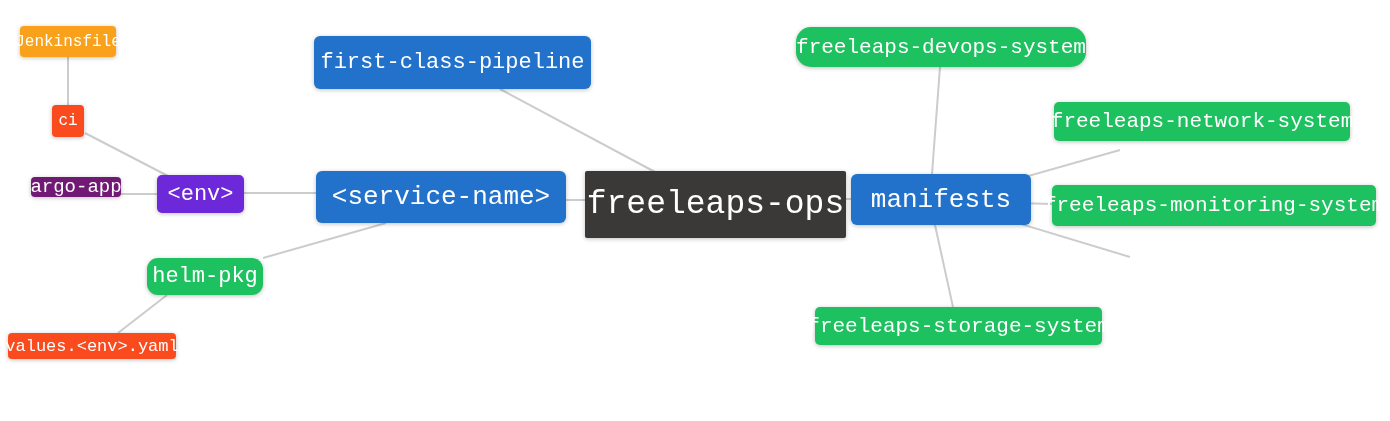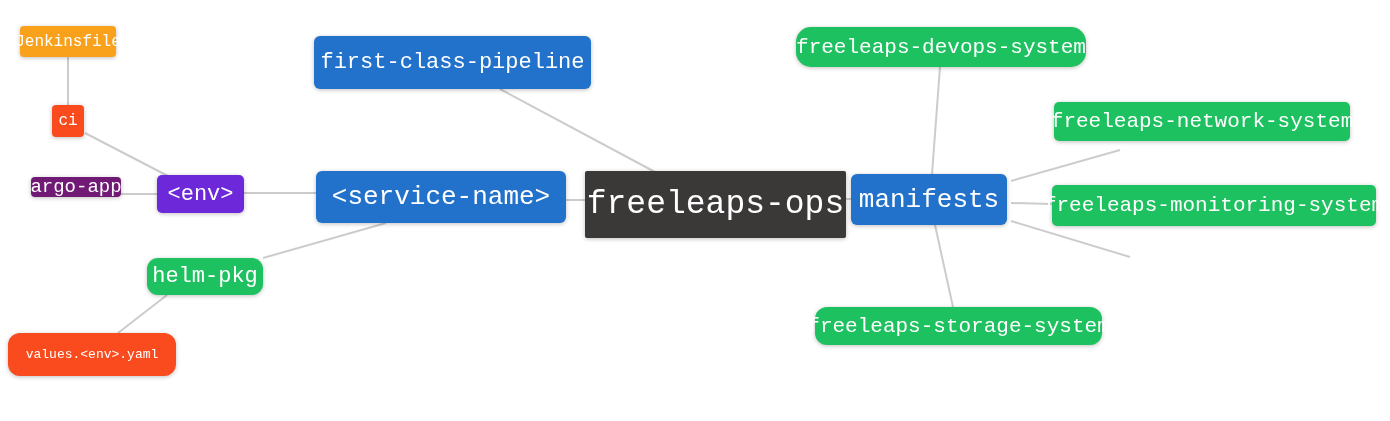"manifests" div.node { width: 156px -> 180px }
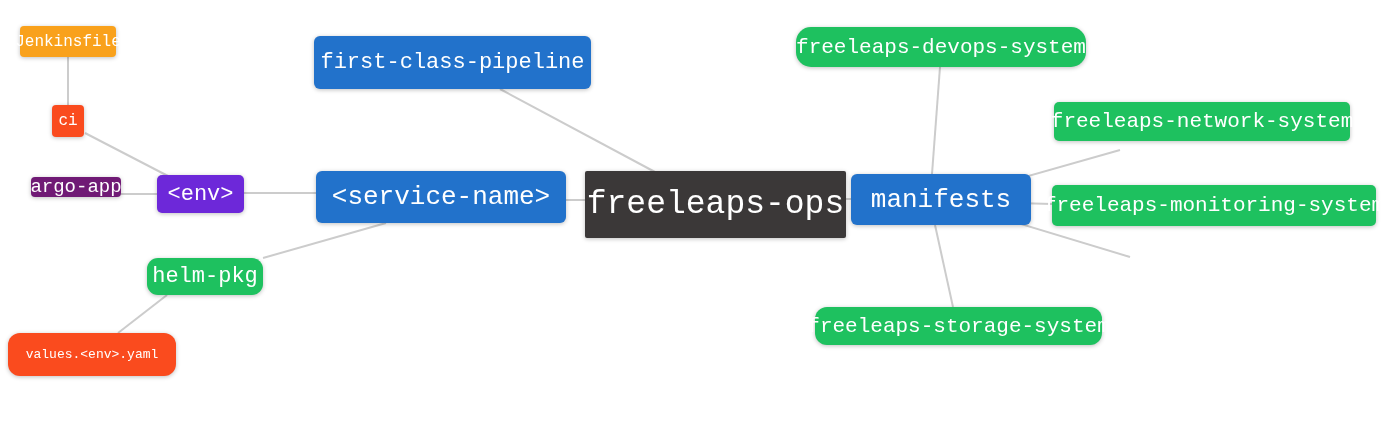"freeleaps-storage-system" div.node { border-radius: 12px -> 5px }
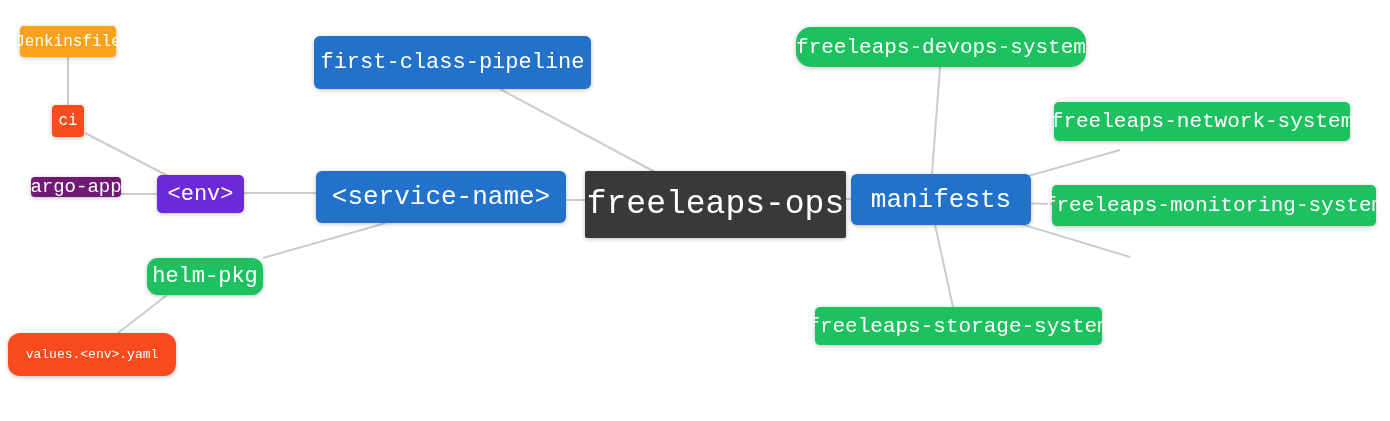"values.<env>.yaml" div.node { border-radius: 12px -> 4px; font-size: 13px -> 17px; height: 43px -> 26px }
